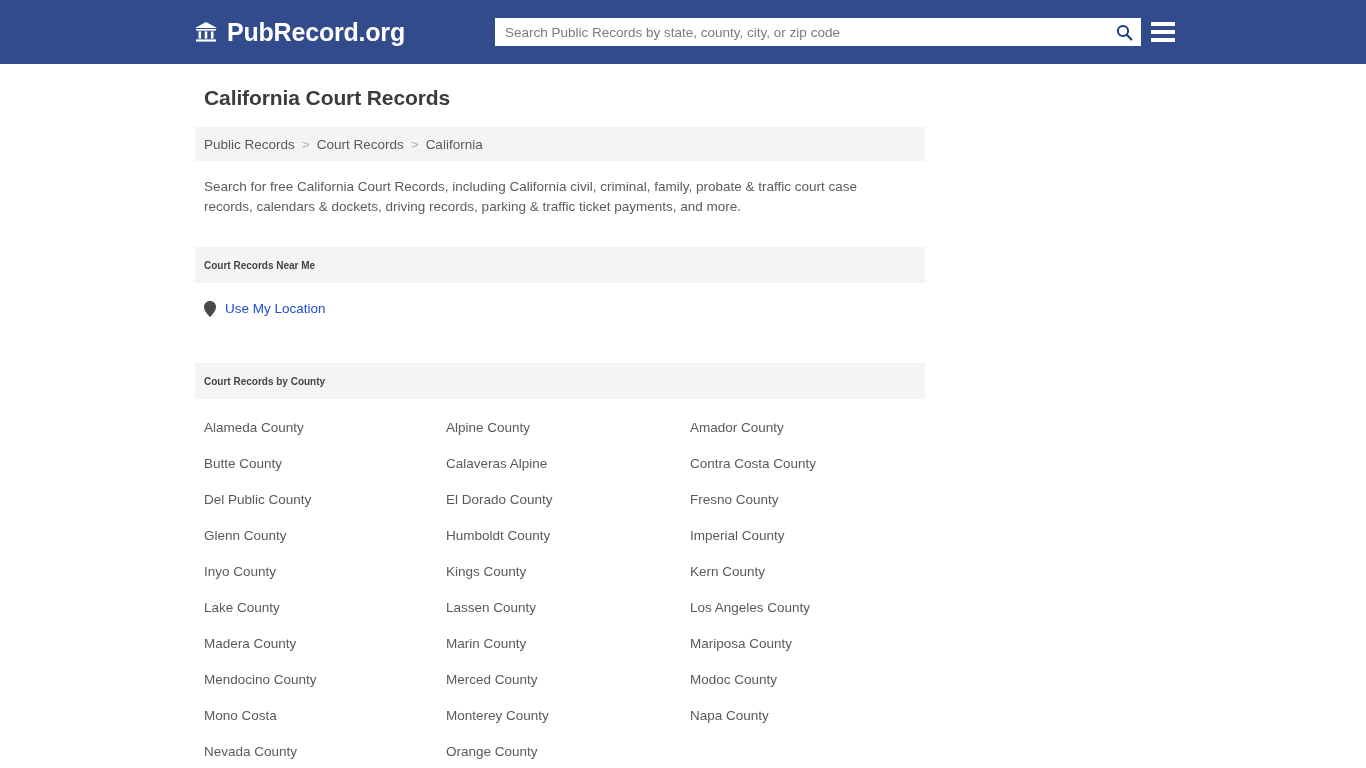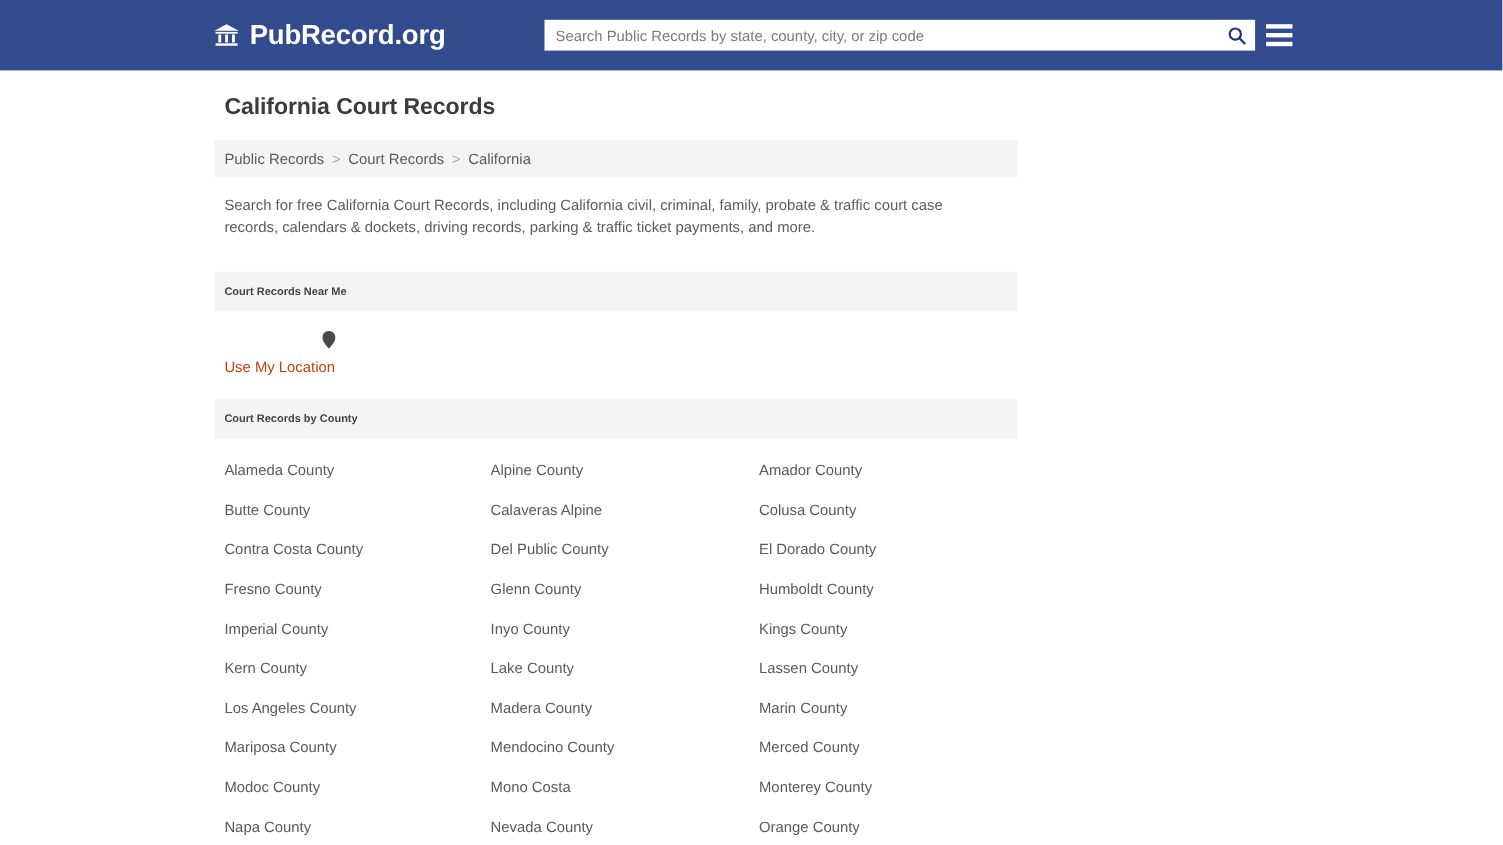"Use My Location" .use-location { align-items: flex-end -> flex-start; color: #c2410c -> #1d4ed8; flex-direction: column -> none }
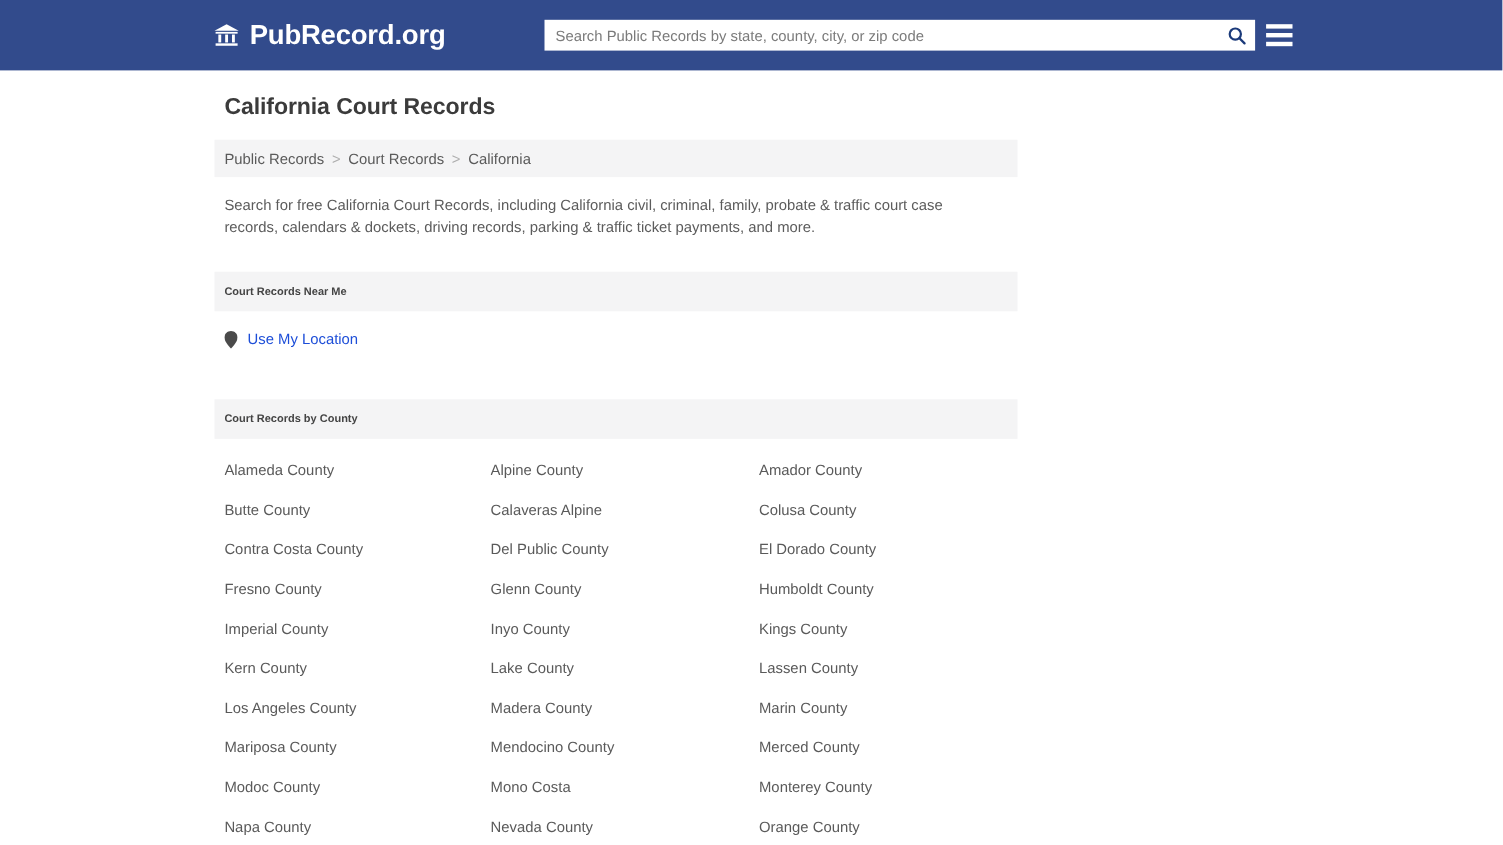"Colusa County" a.county-link { html: <a>Colusa County</a> -> none }
